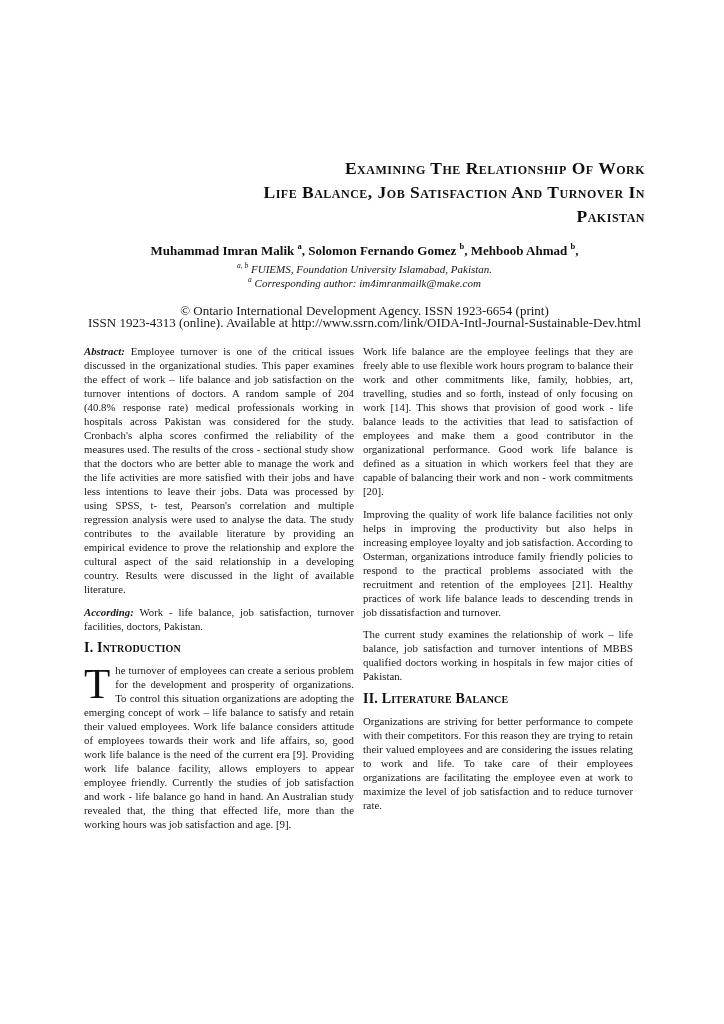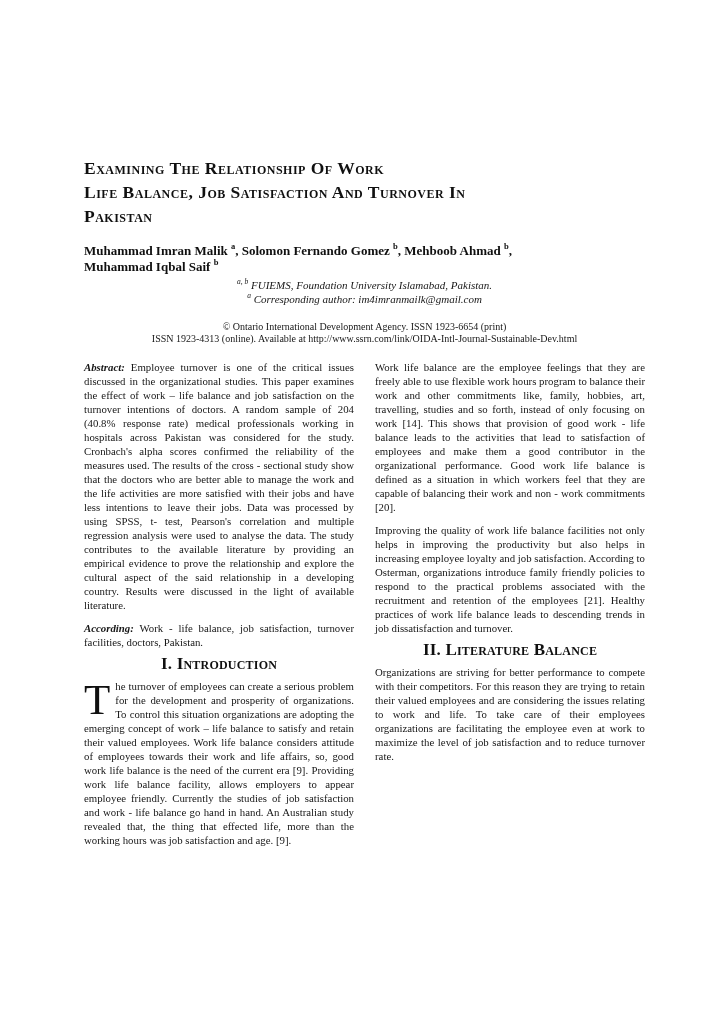"Examining The Relationship Of Work" .title { text-align: left -> right }
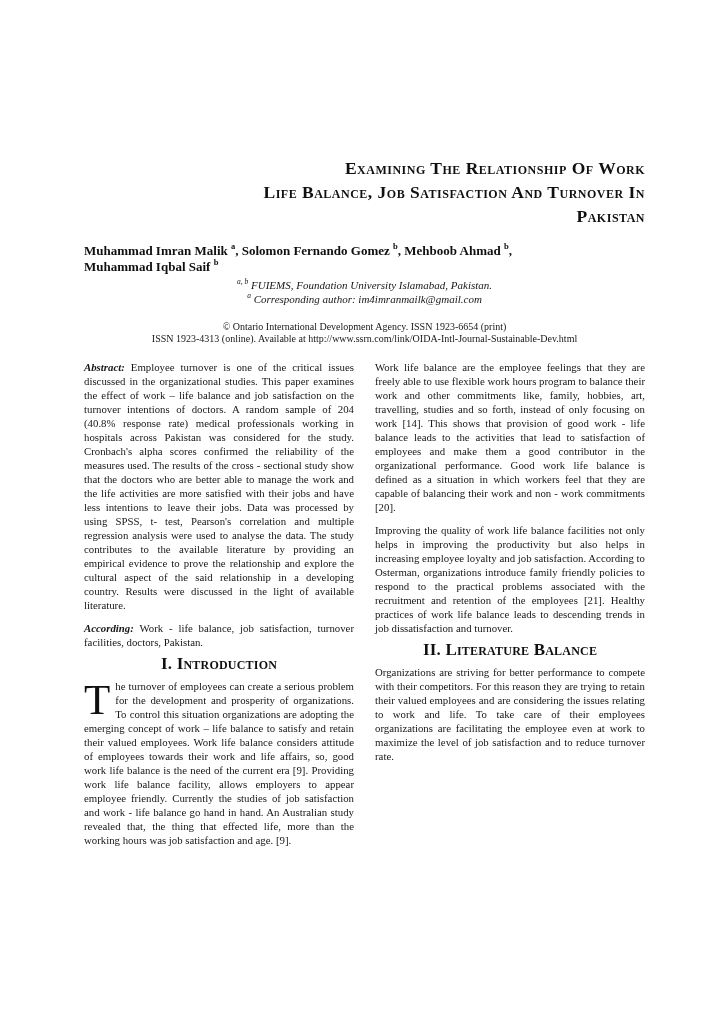"Muhammad Imran Malik a, Solomon" .authors { text-align: left -> center }
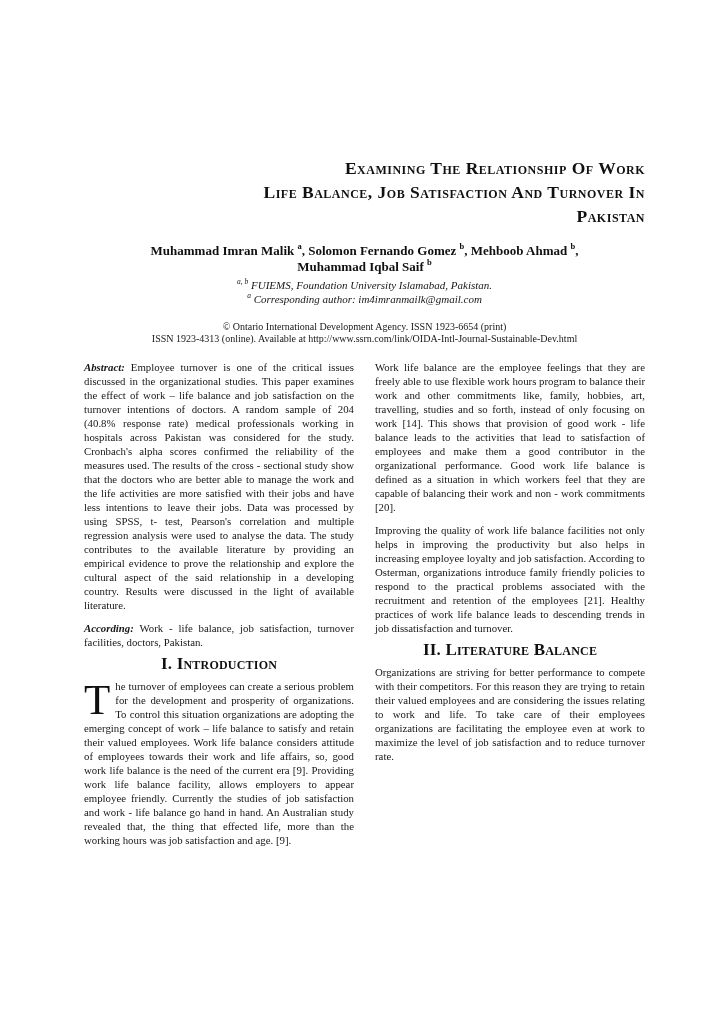"Muhammad Iqbal Saif b" div { html: <div><span>Muhammad Iqbal Saif </span><sup>b</sup></div> -> none }
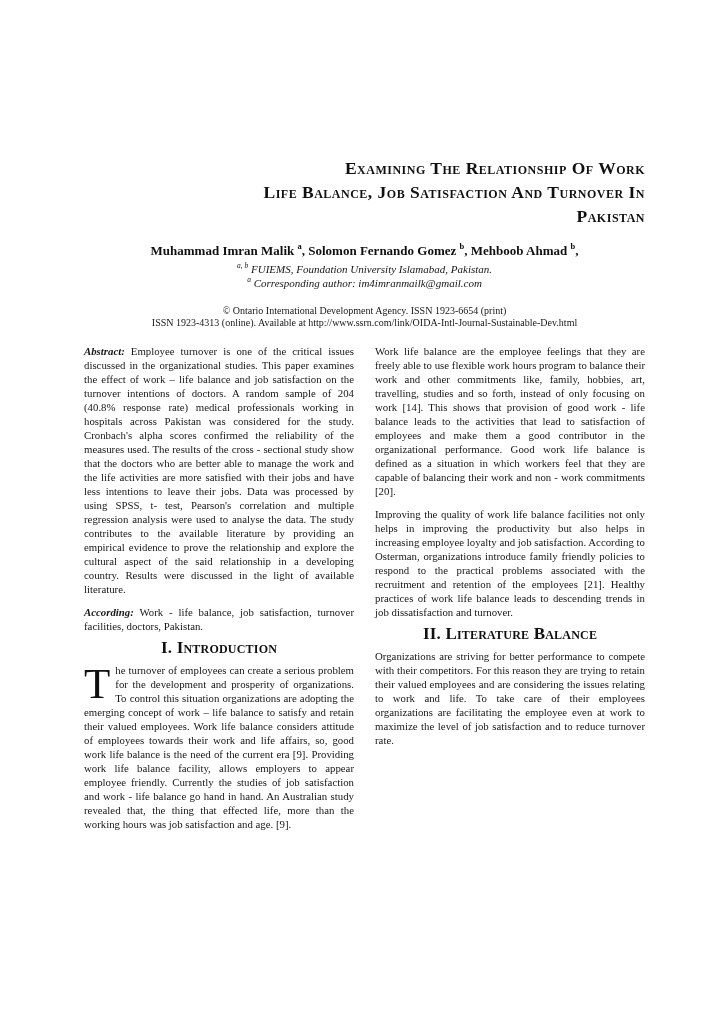"Corresponding author:" span { text: im4imranmailk@gmail.com -> im4imranmailk@make.com }
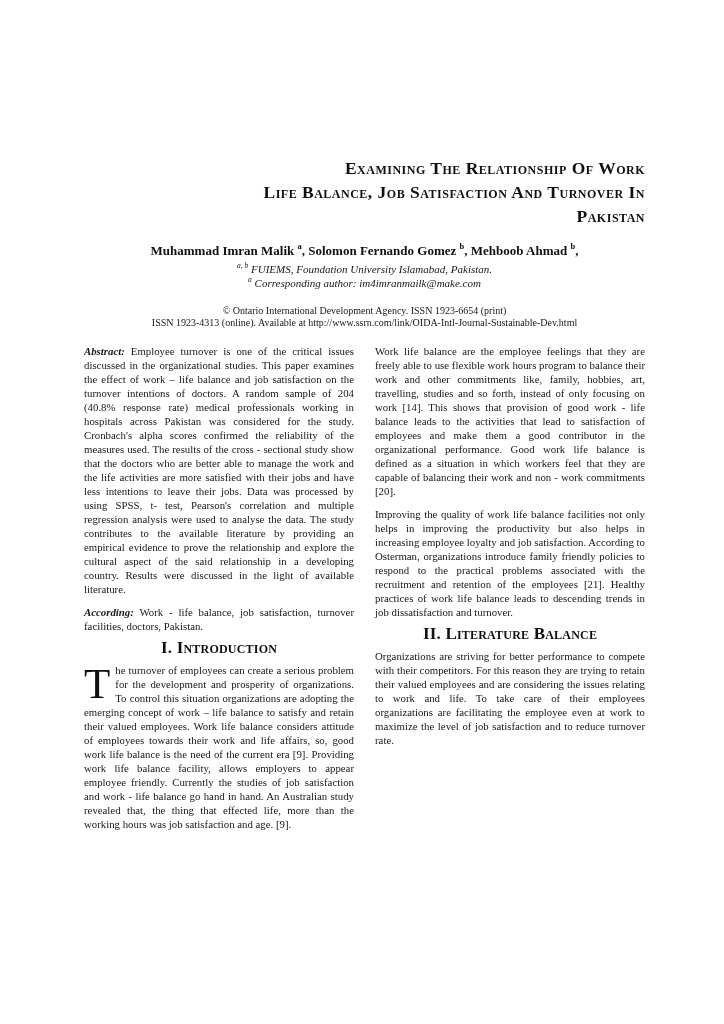"© Ontario International Development" .issn-block { font-size: 10px -> 13px }
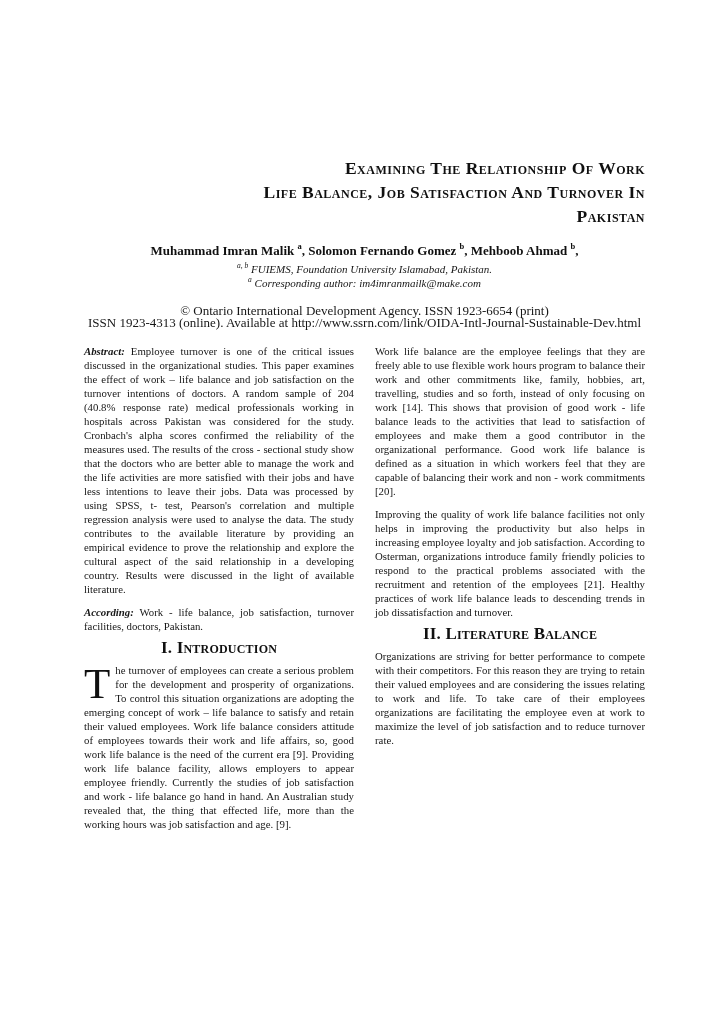"Abstract: Employee turnover is one" .columns { gap: 21px -> 9px }
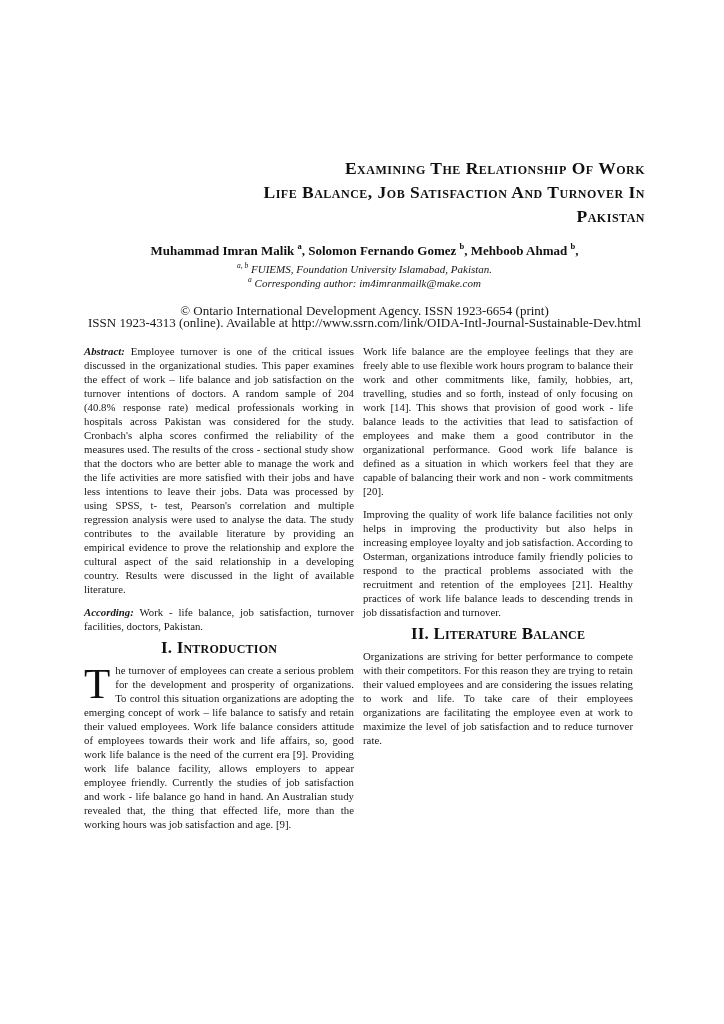"The current study examines the" p { html: none -> <p>The current study examines the relationship of work – life balance, job satisfaction and turnover intentions of MBBS qualified doctors working in hospitals in few major cities of Pakistan.</p> }
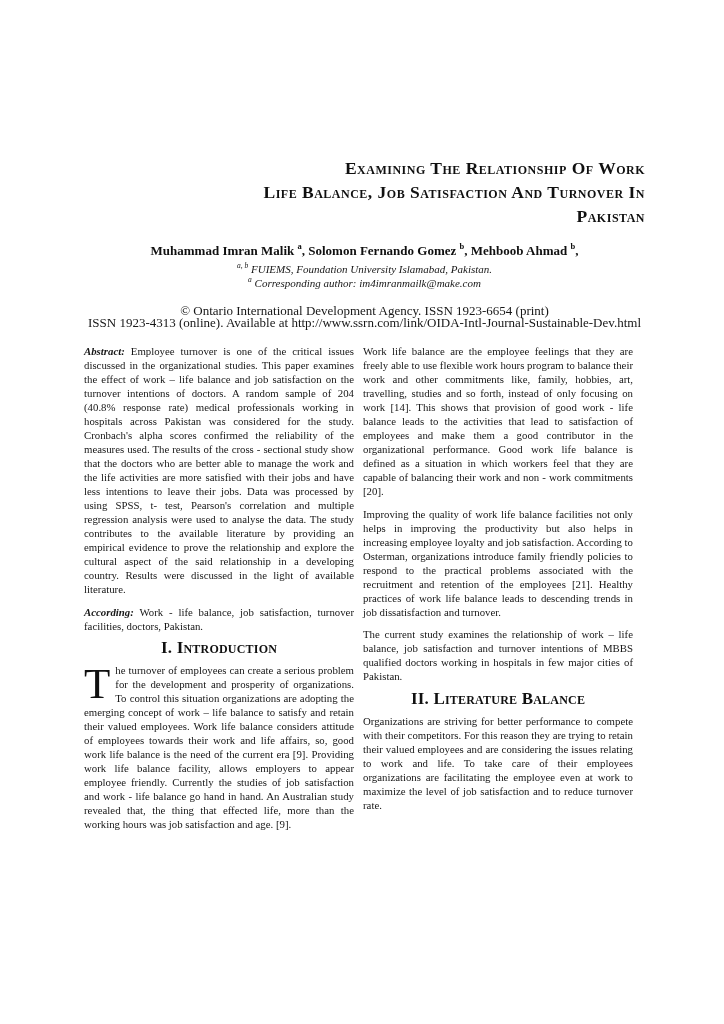"I. Introduction" .section-heading { font-size: 17px -> 14px; text-align: center -> left }
